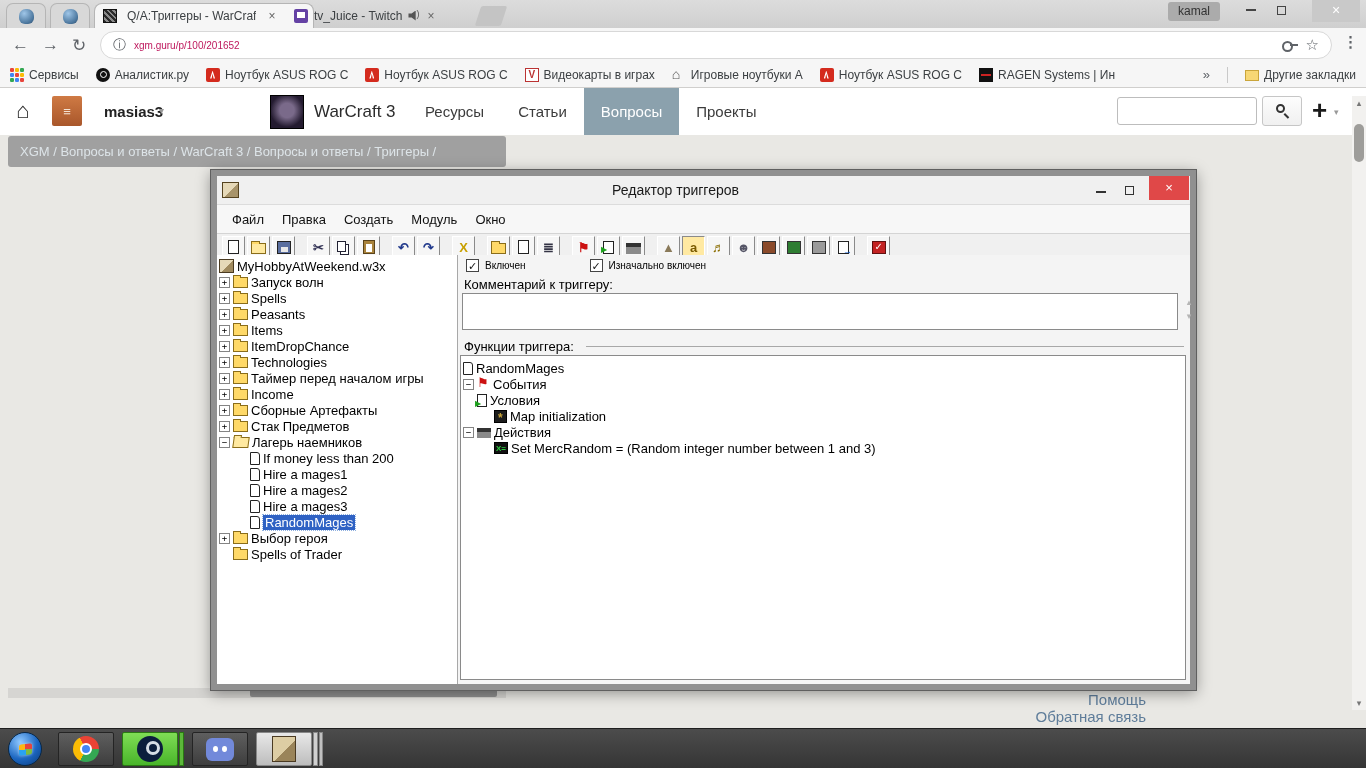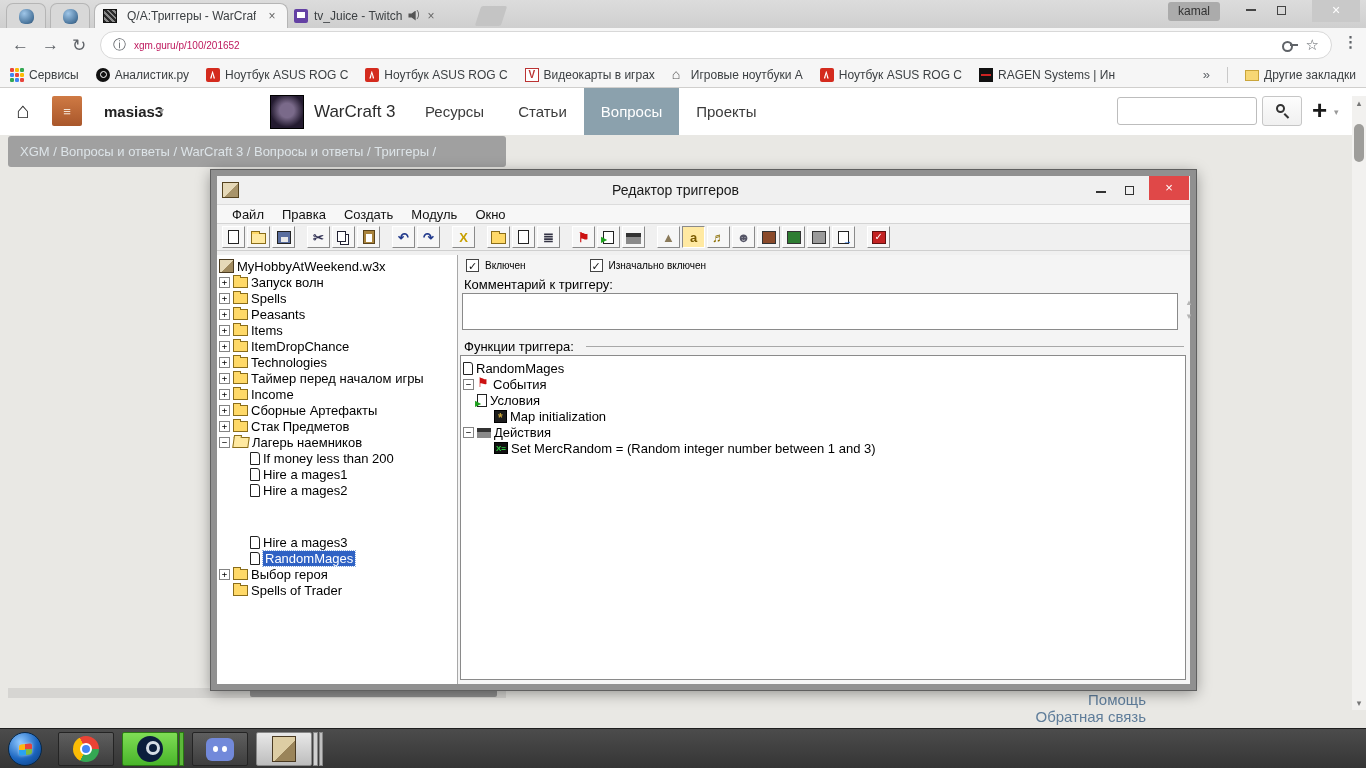"Q/A:Триггеры - WarCraf" div.tab { width: 194px -> 220px }
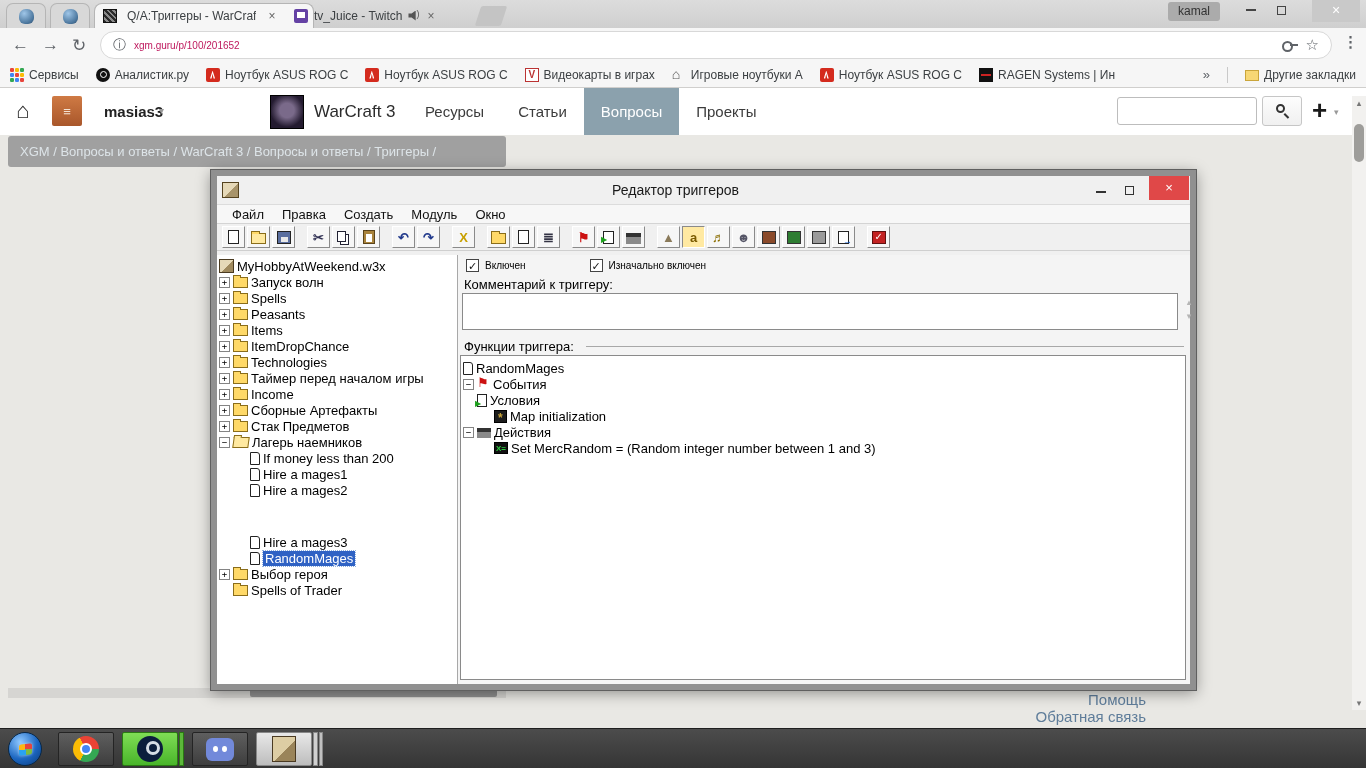"Файл" .e-menu { height: 20px -> 30px }
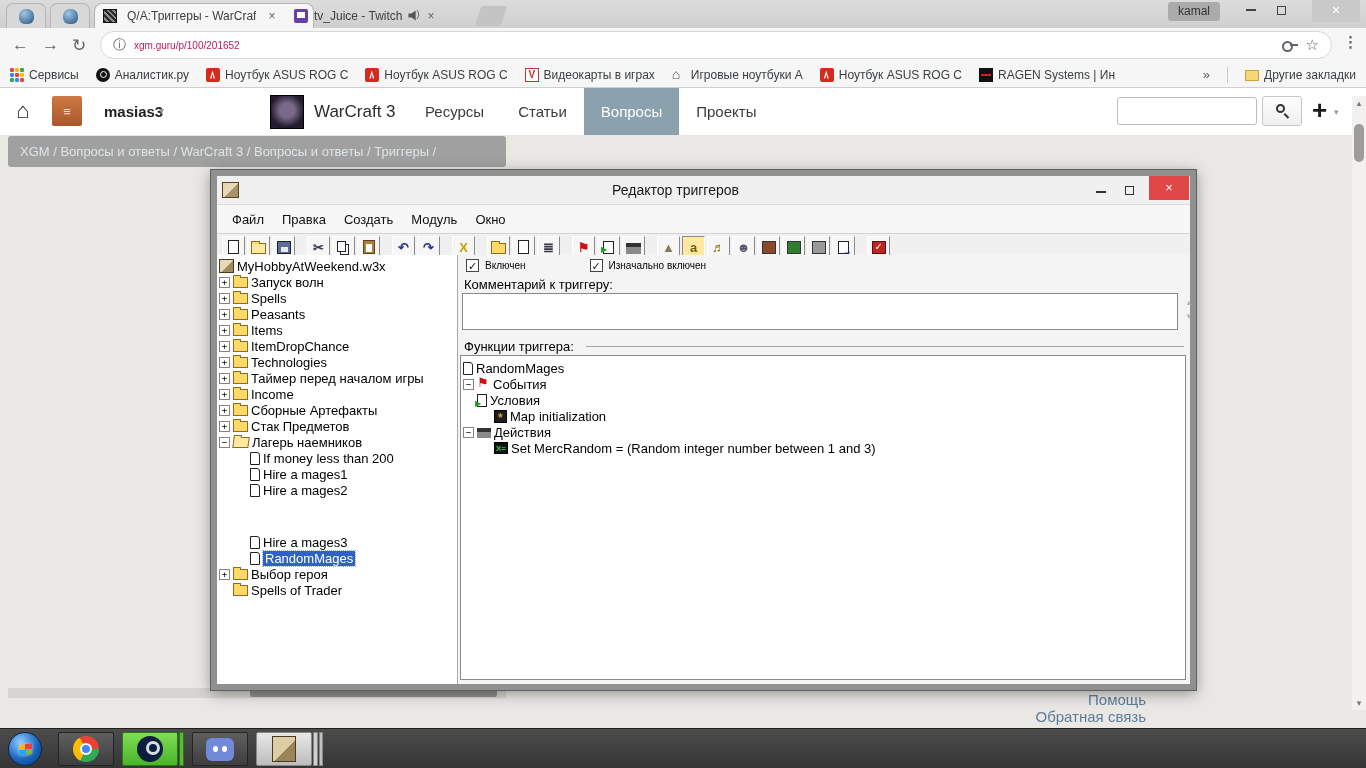"Hire a mages3" div.trow { margin-top: 36px -> none }
